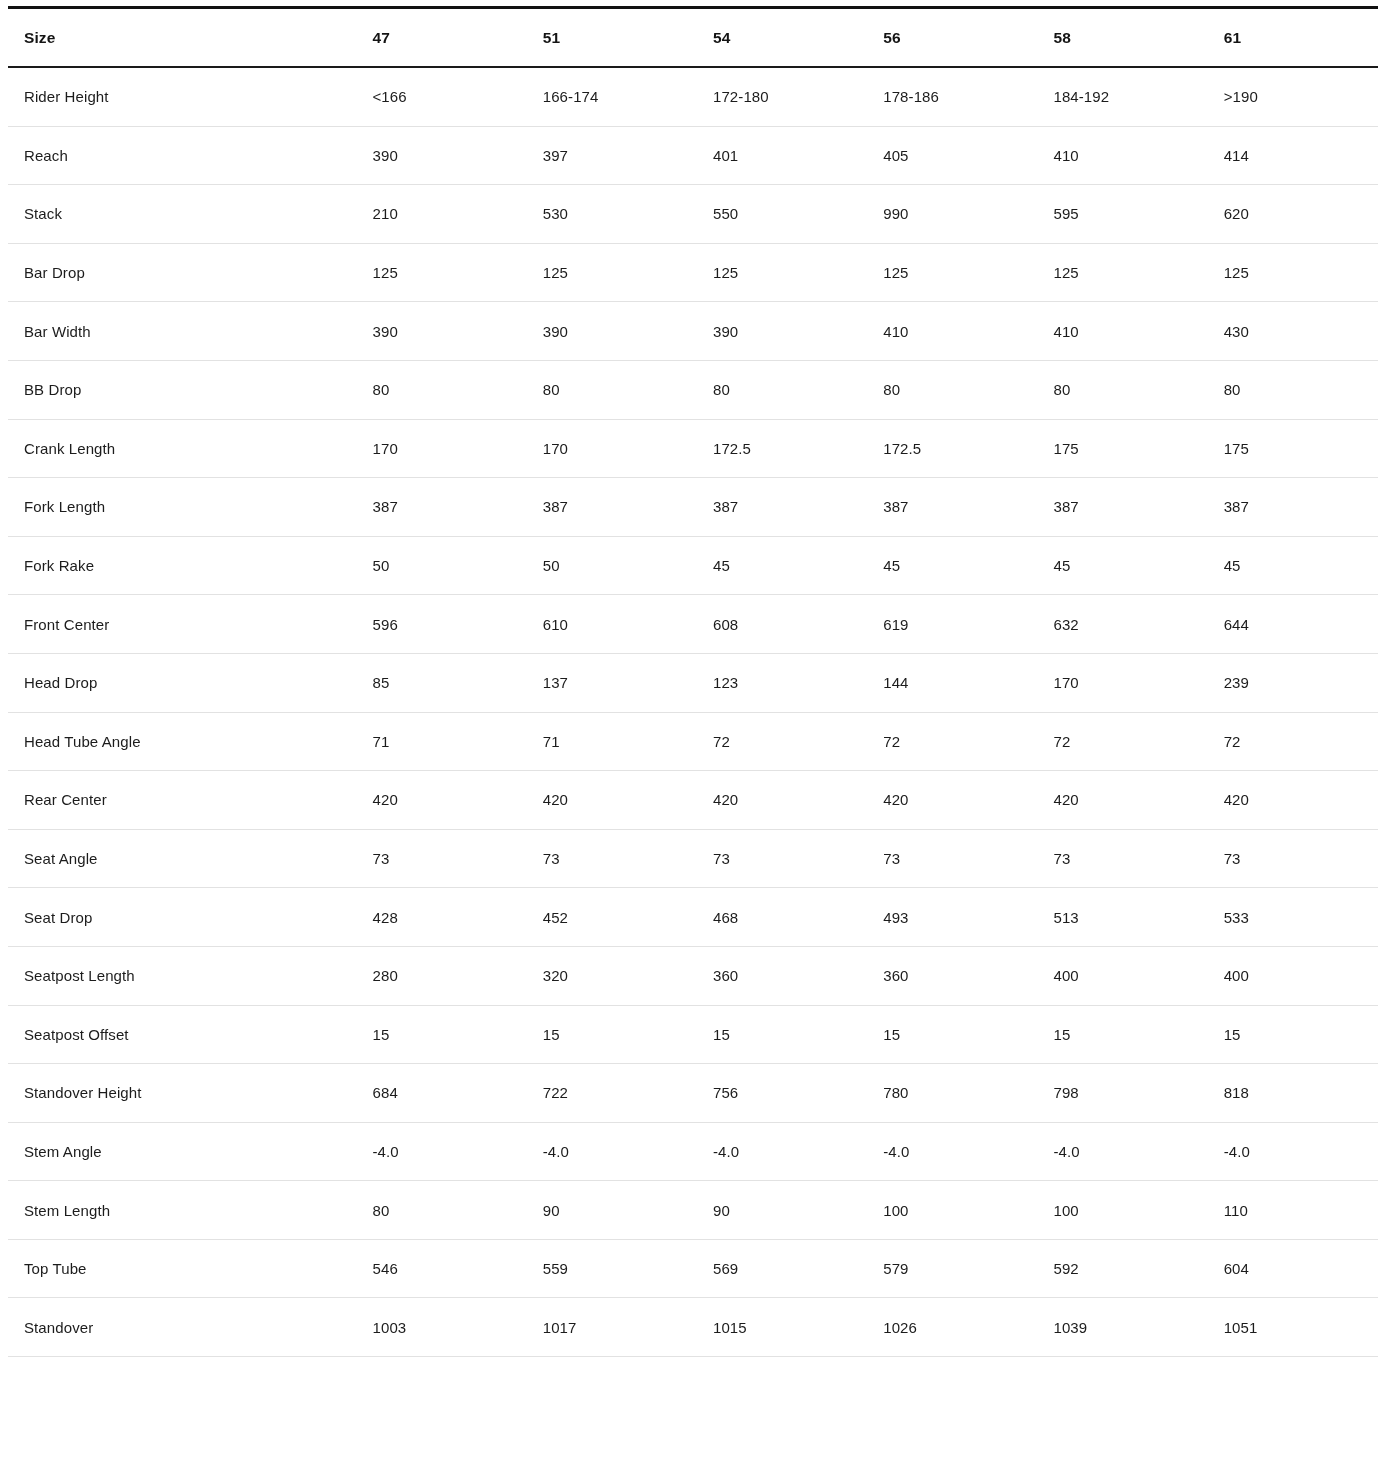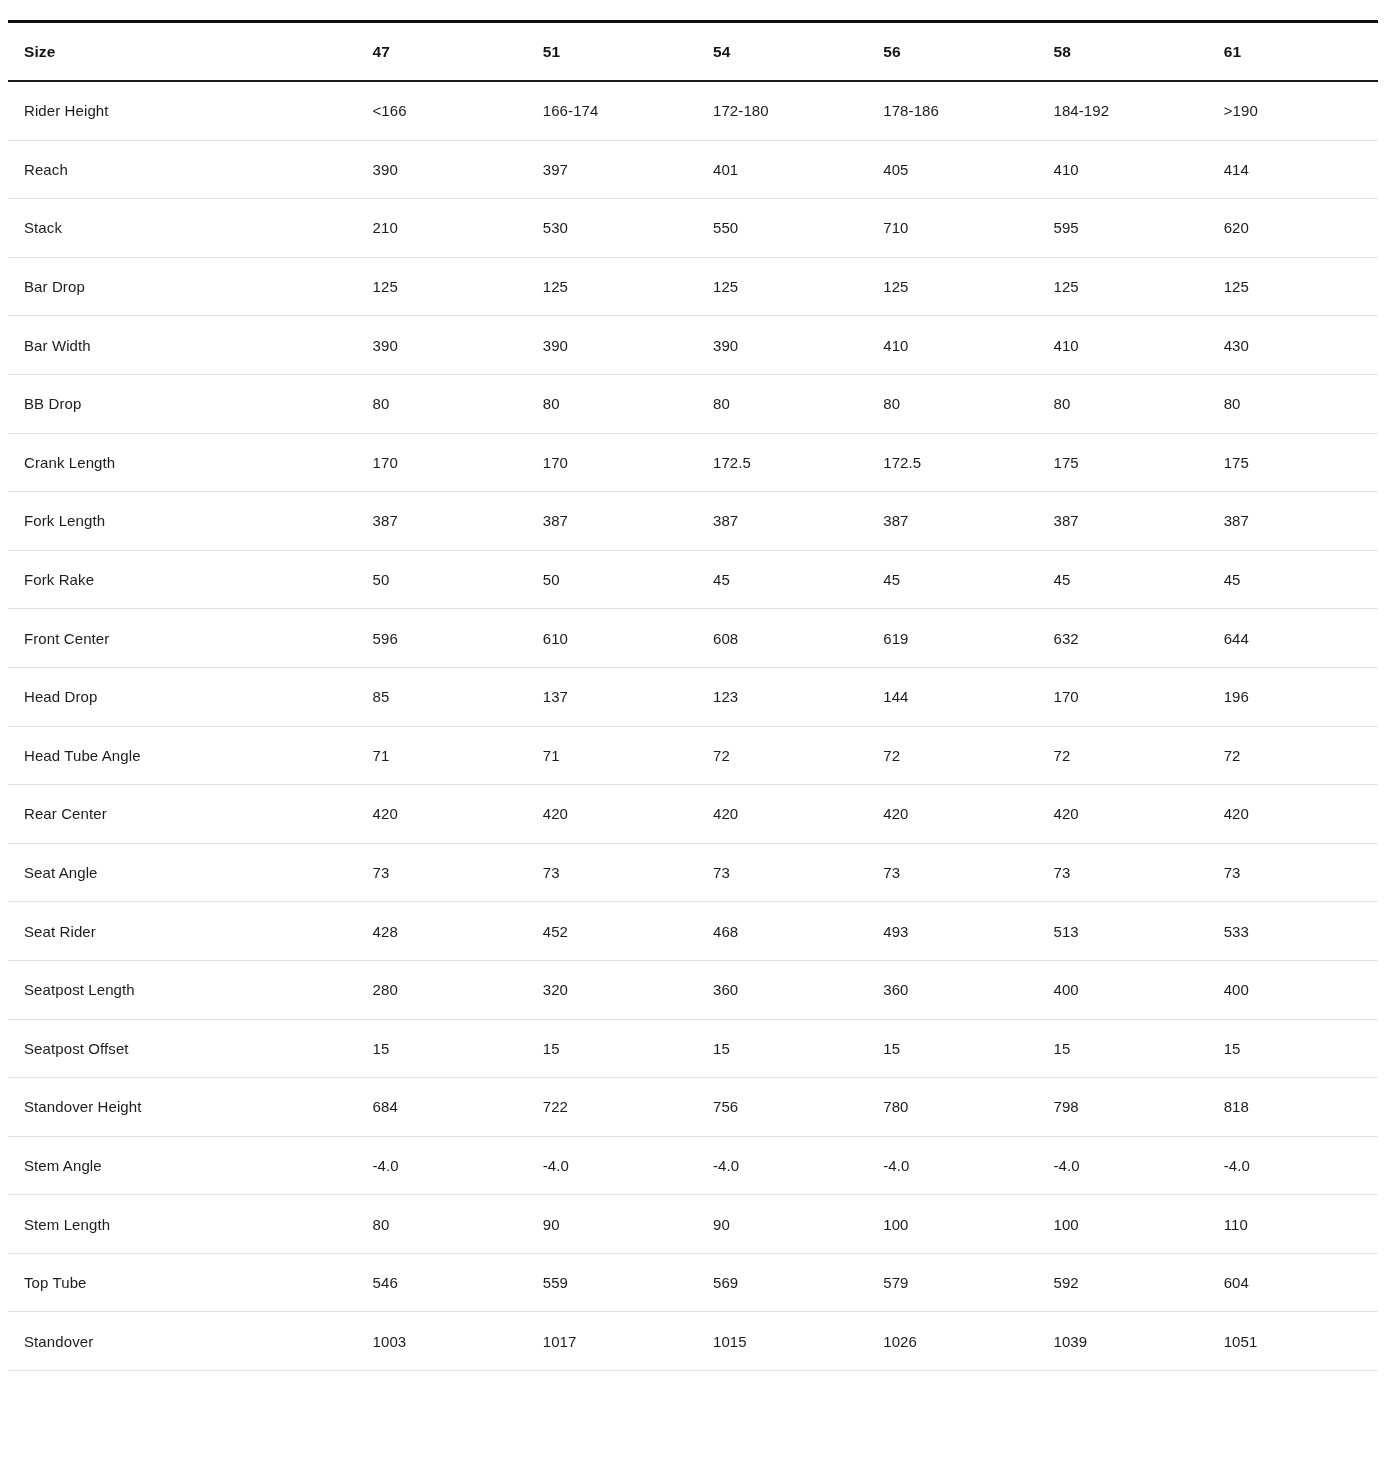"Size" .table-wrap { padding-top: 20px -> 6px }
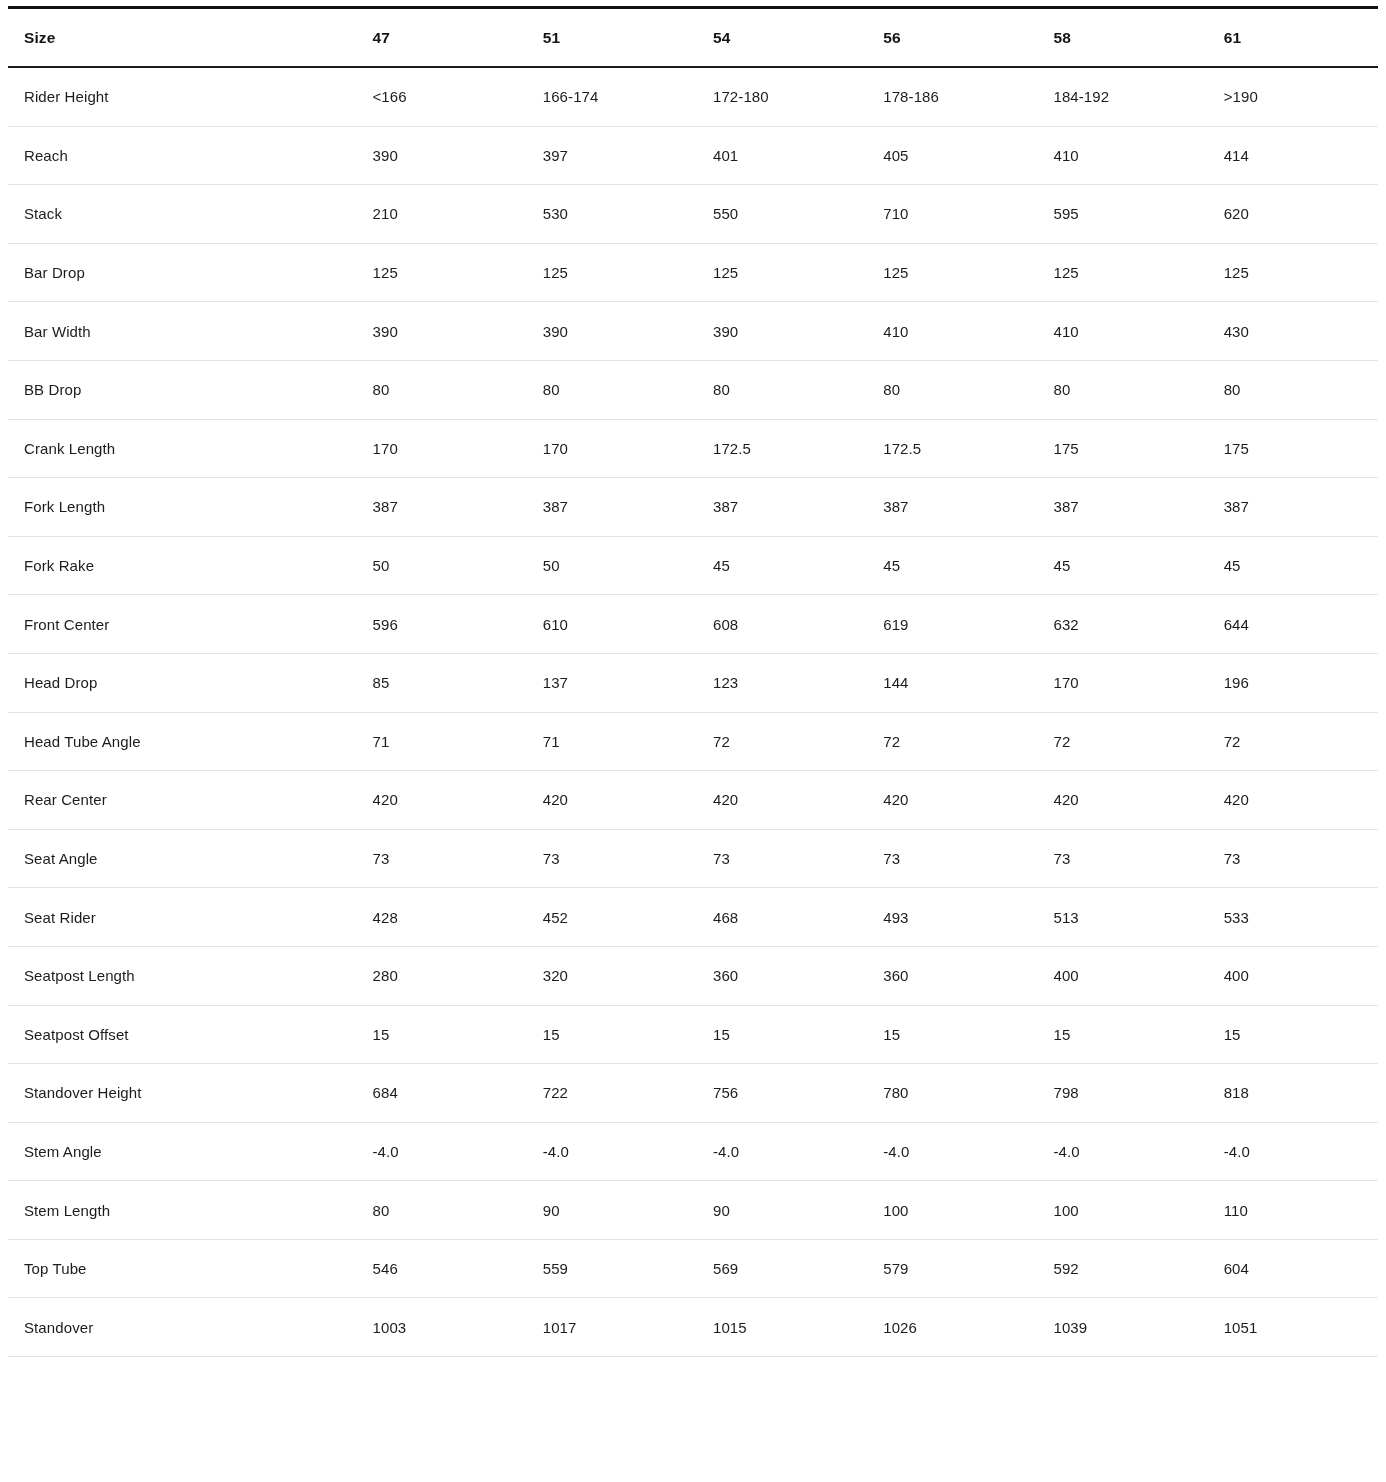"710" td { text: 710 -> 990 }
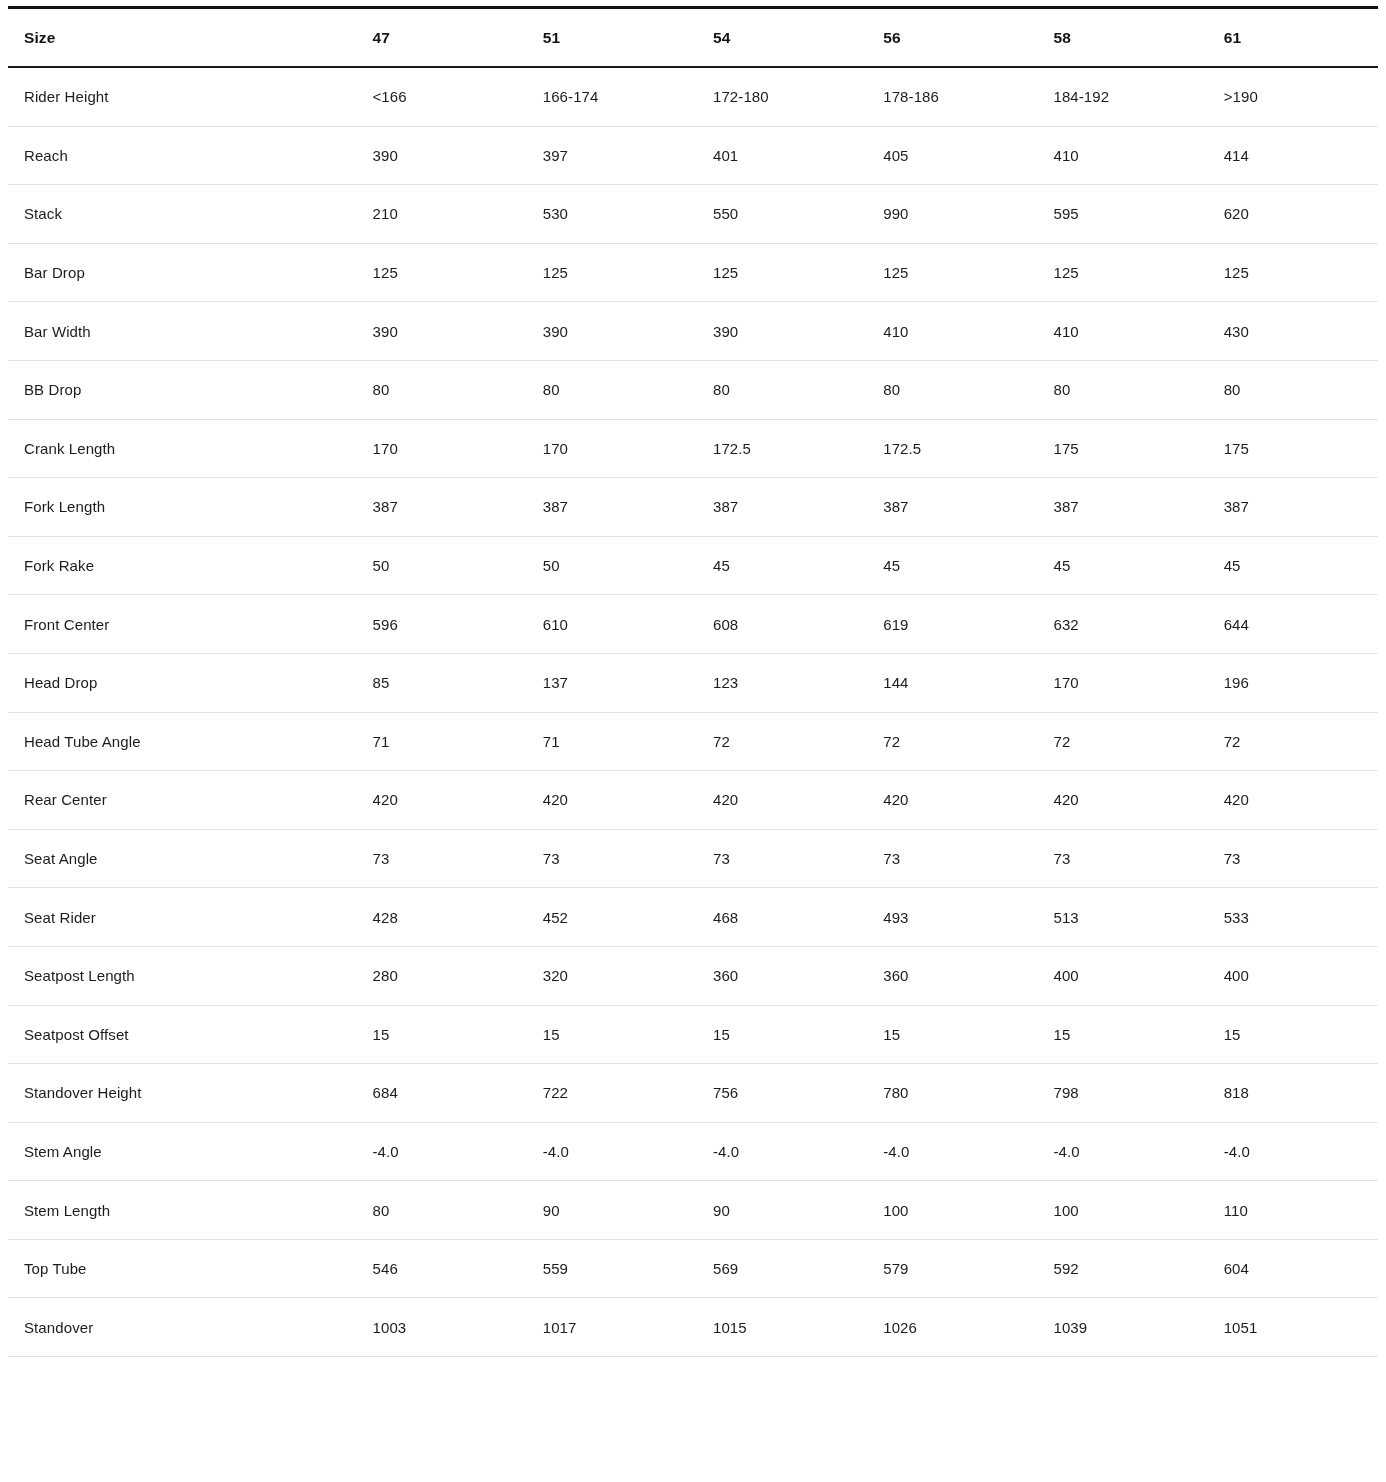"196" td { text: 196 -> 239 }
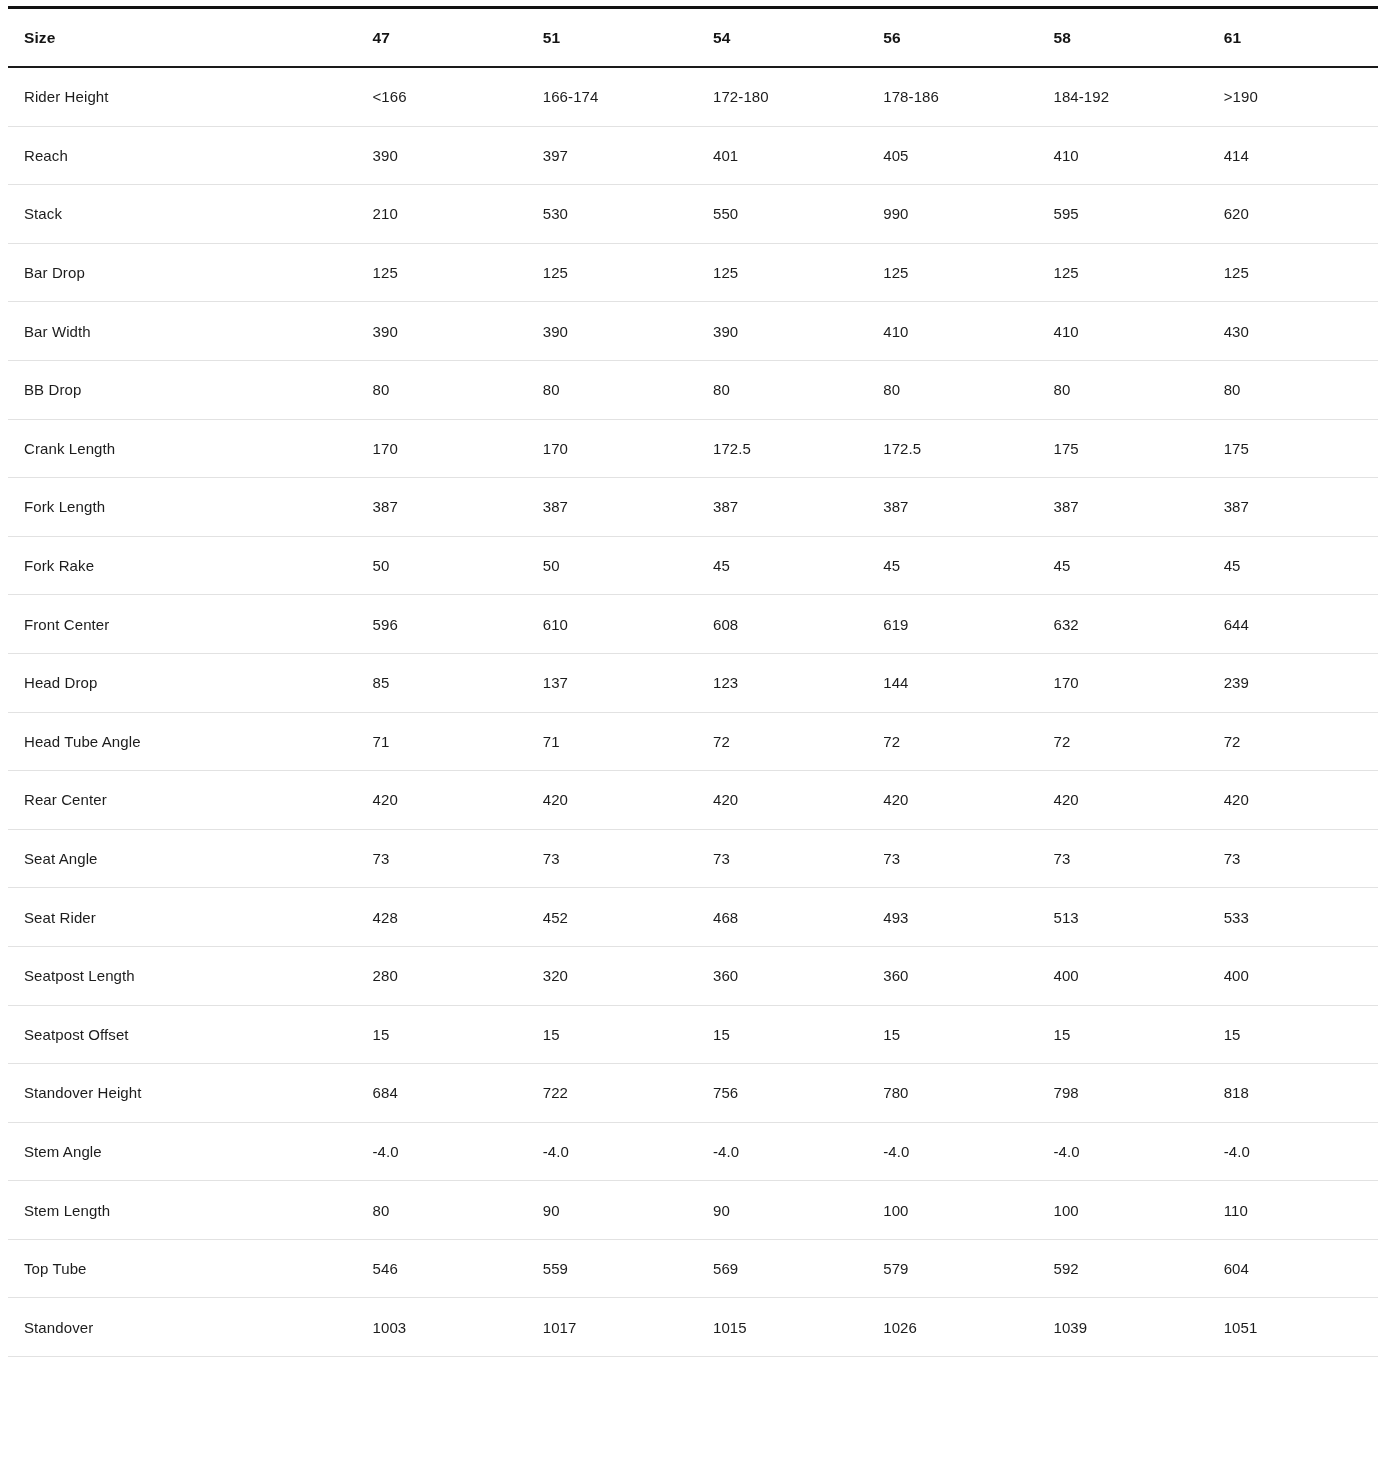"Seat Rider" td { text: Rider -> Drop }
